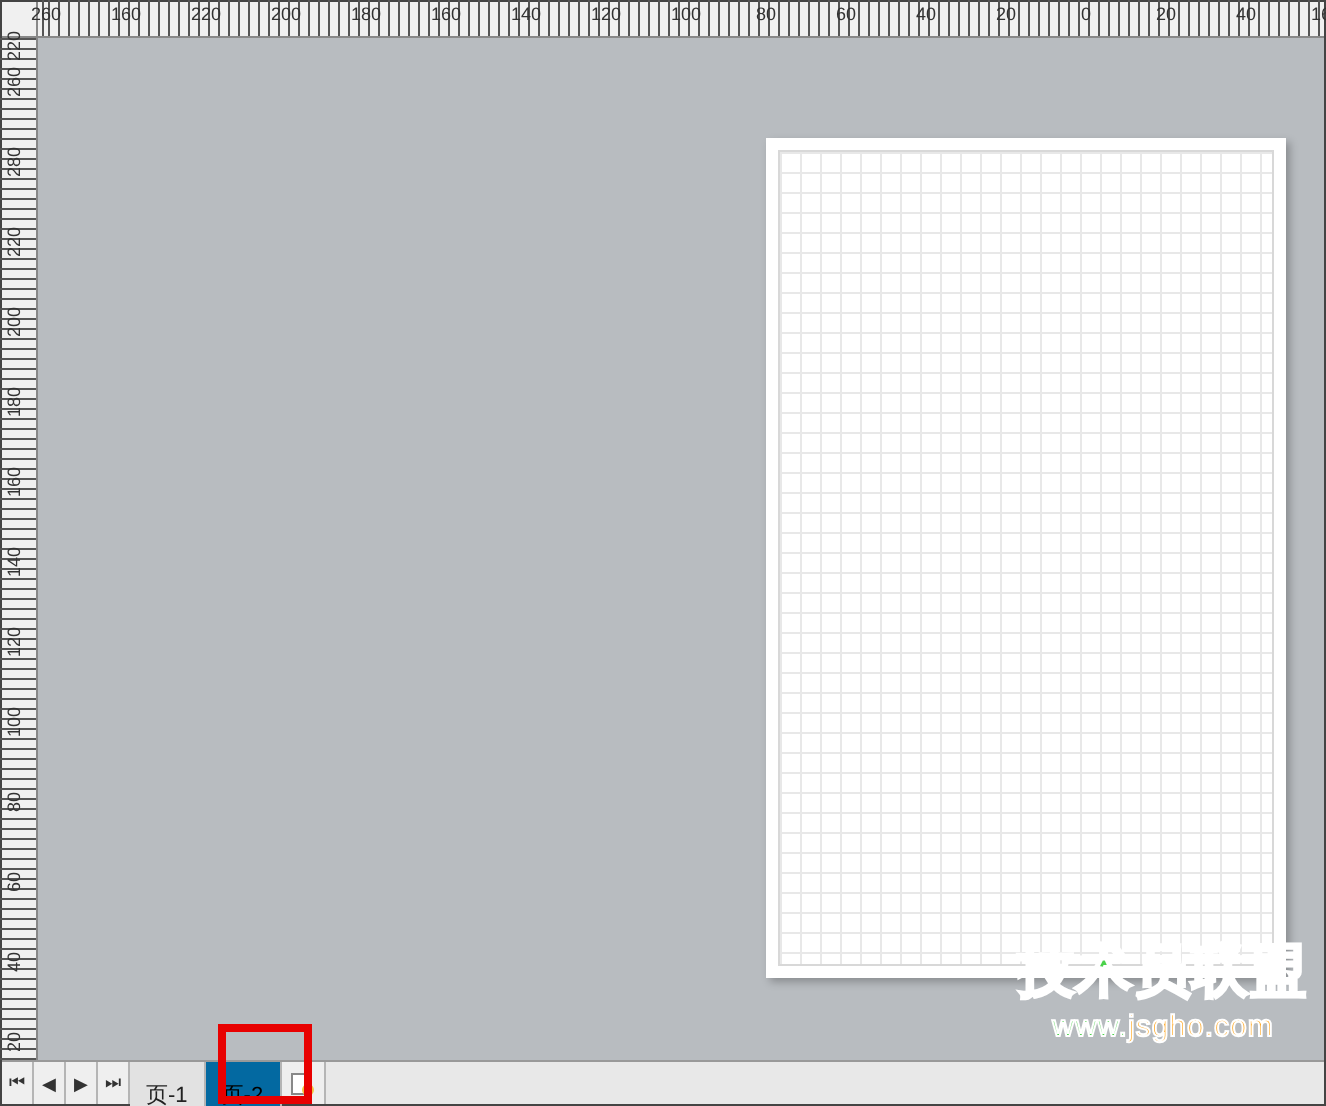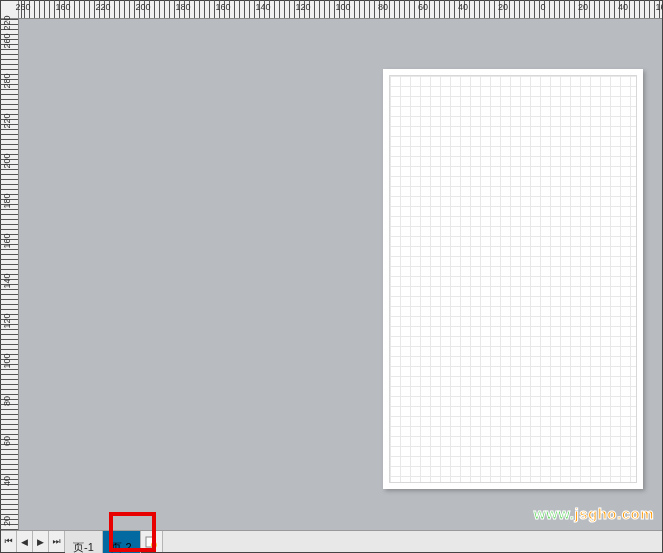"技术员联盟" div.line1 { html: none -> <div>技术员联盟</div> }
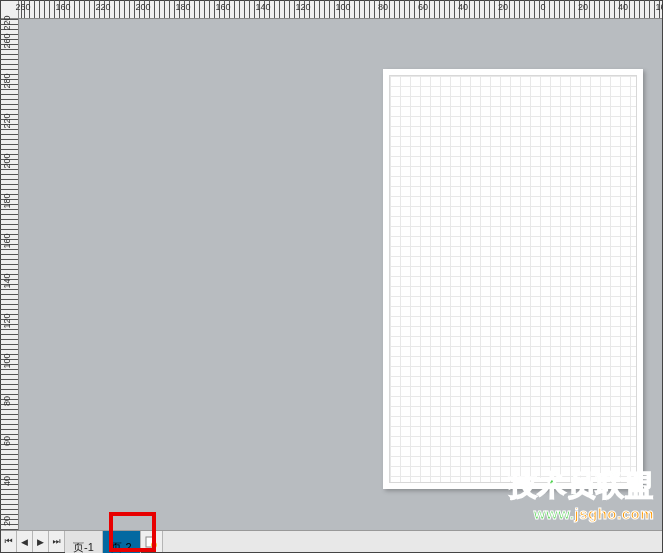"www.jsgho.com" .watermark .line2 { font-weight: 700 -> 400; text-align: none -> center }
